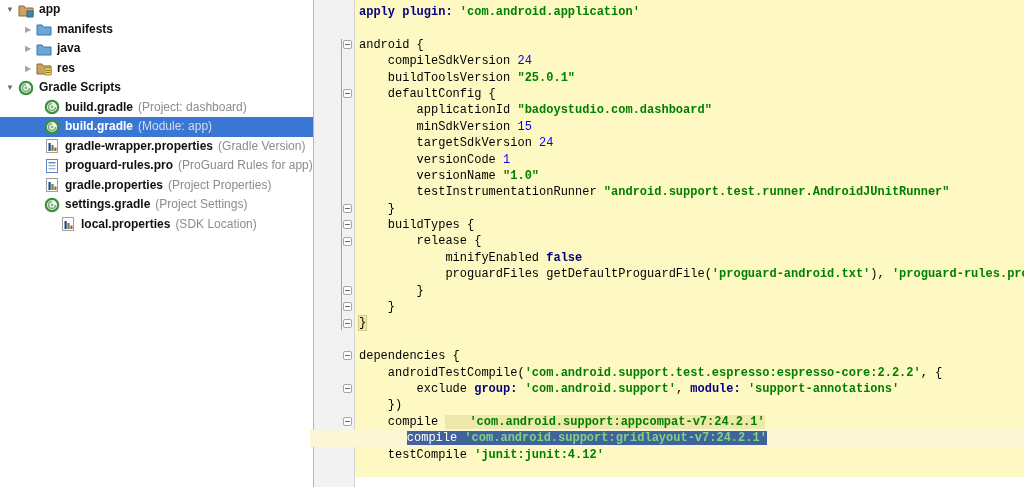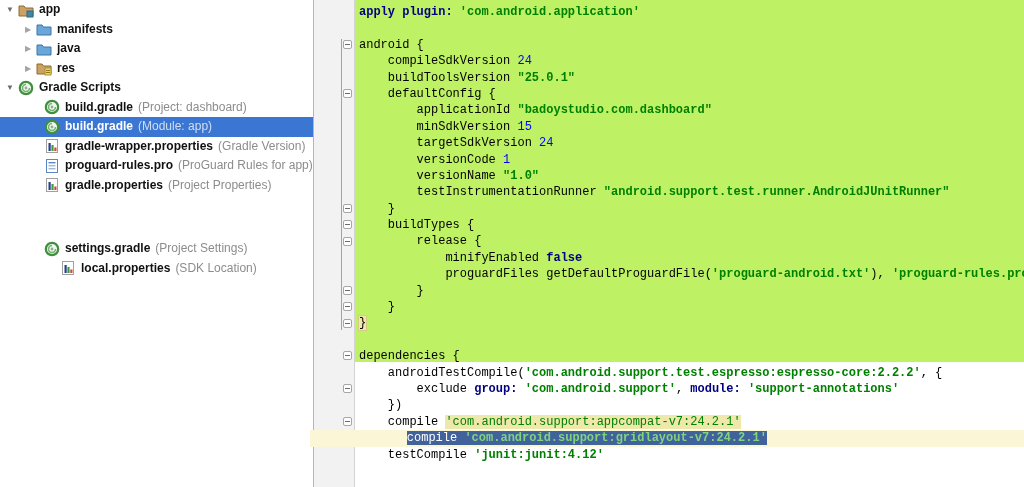"apply plugin: 'com.android.application'" #editor { background: #bef264 -> #fef9c3; height: 362px -> 477px }
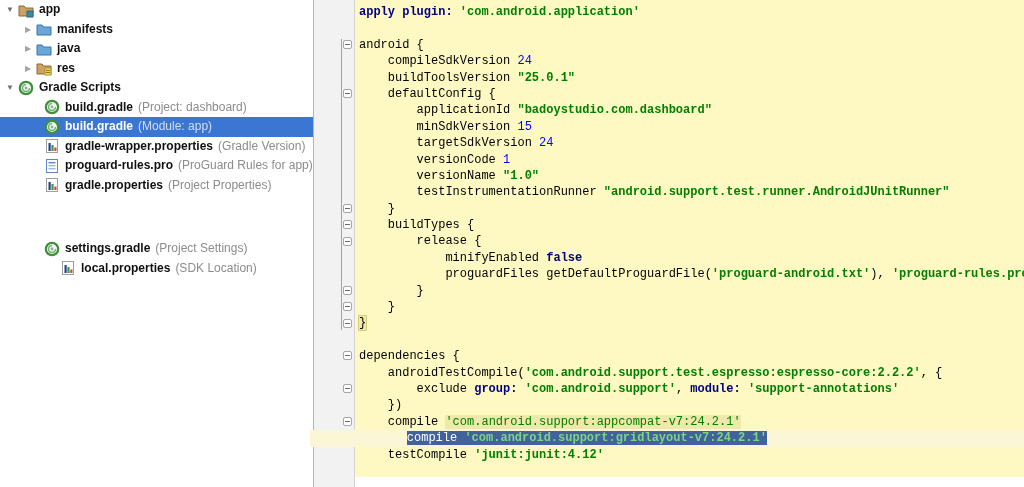"settings.gradle" div.tree-row { margin-top: 44px -> none }
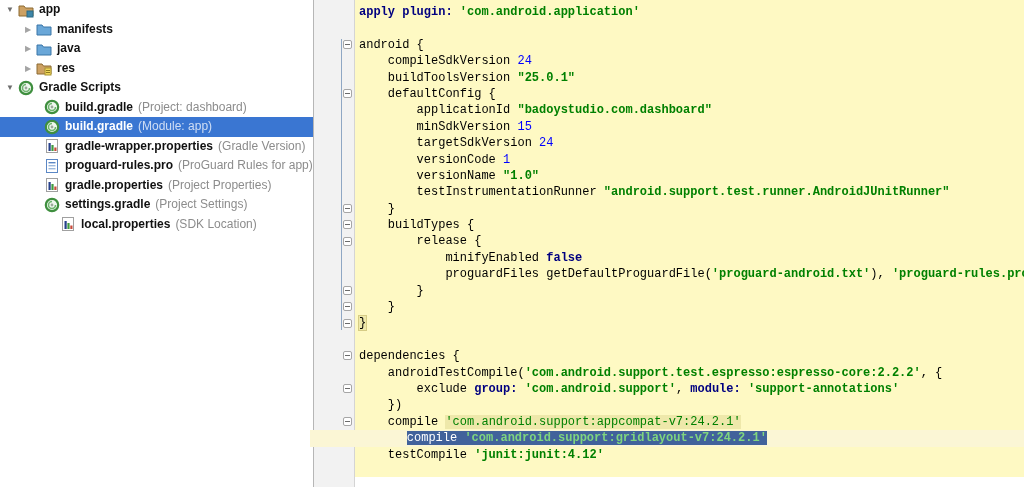"'com.android.support:appcompat-v7:24.2.1" .shl { font-weight: normal -> bold; padding-left: none -> 24px }
